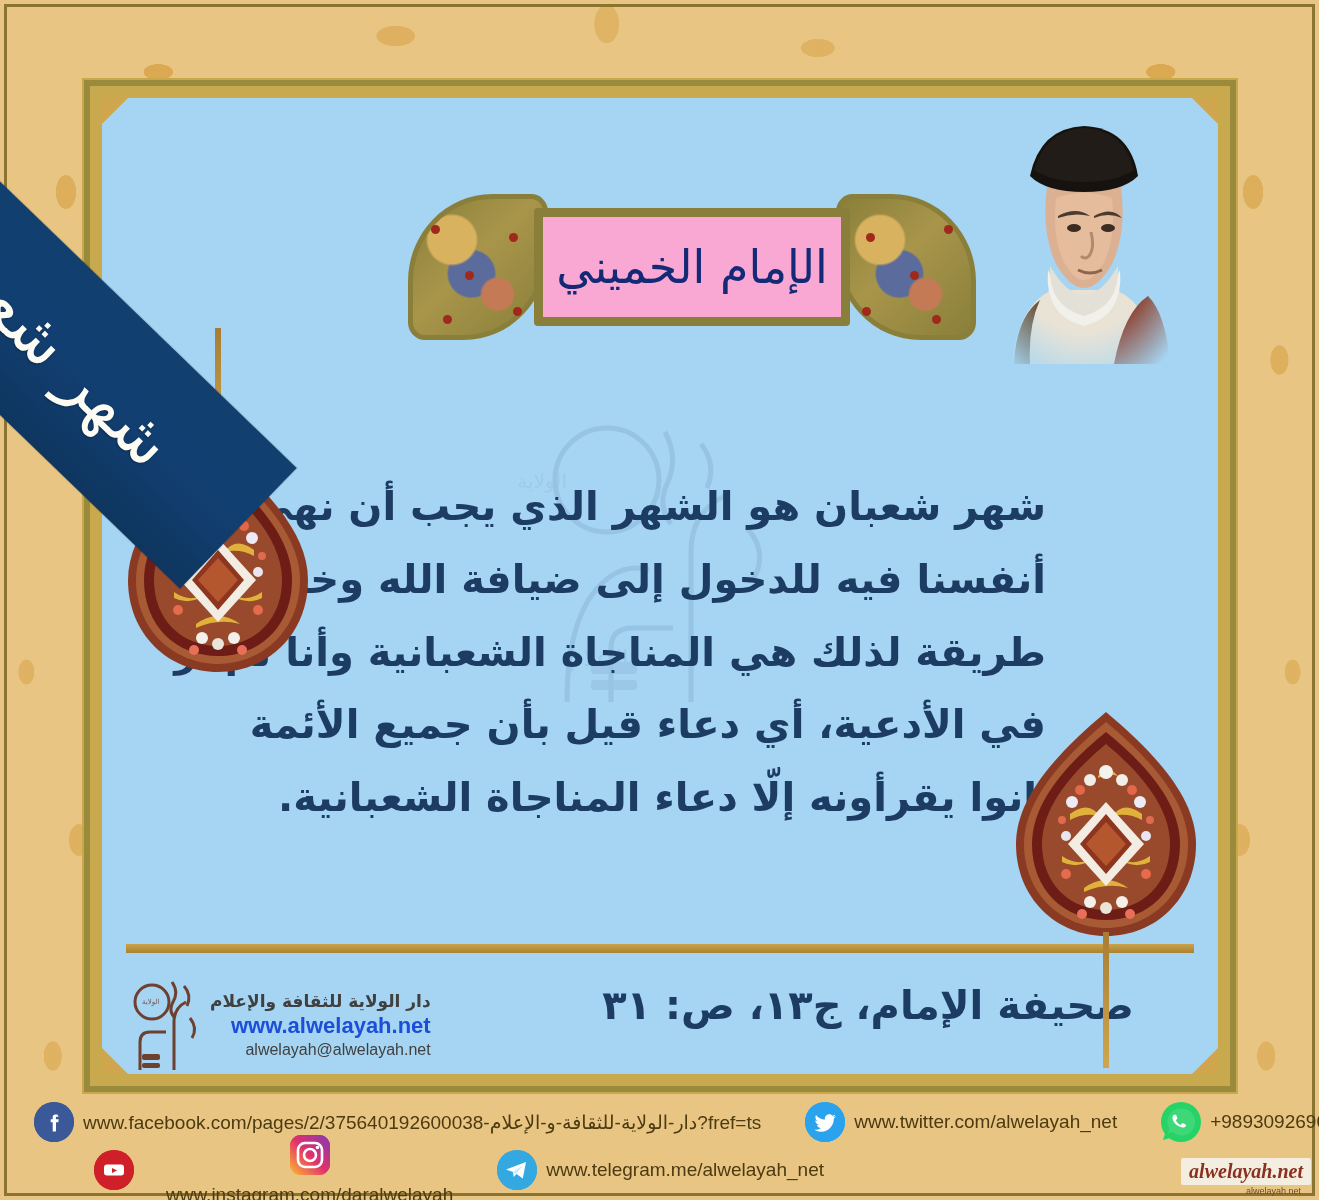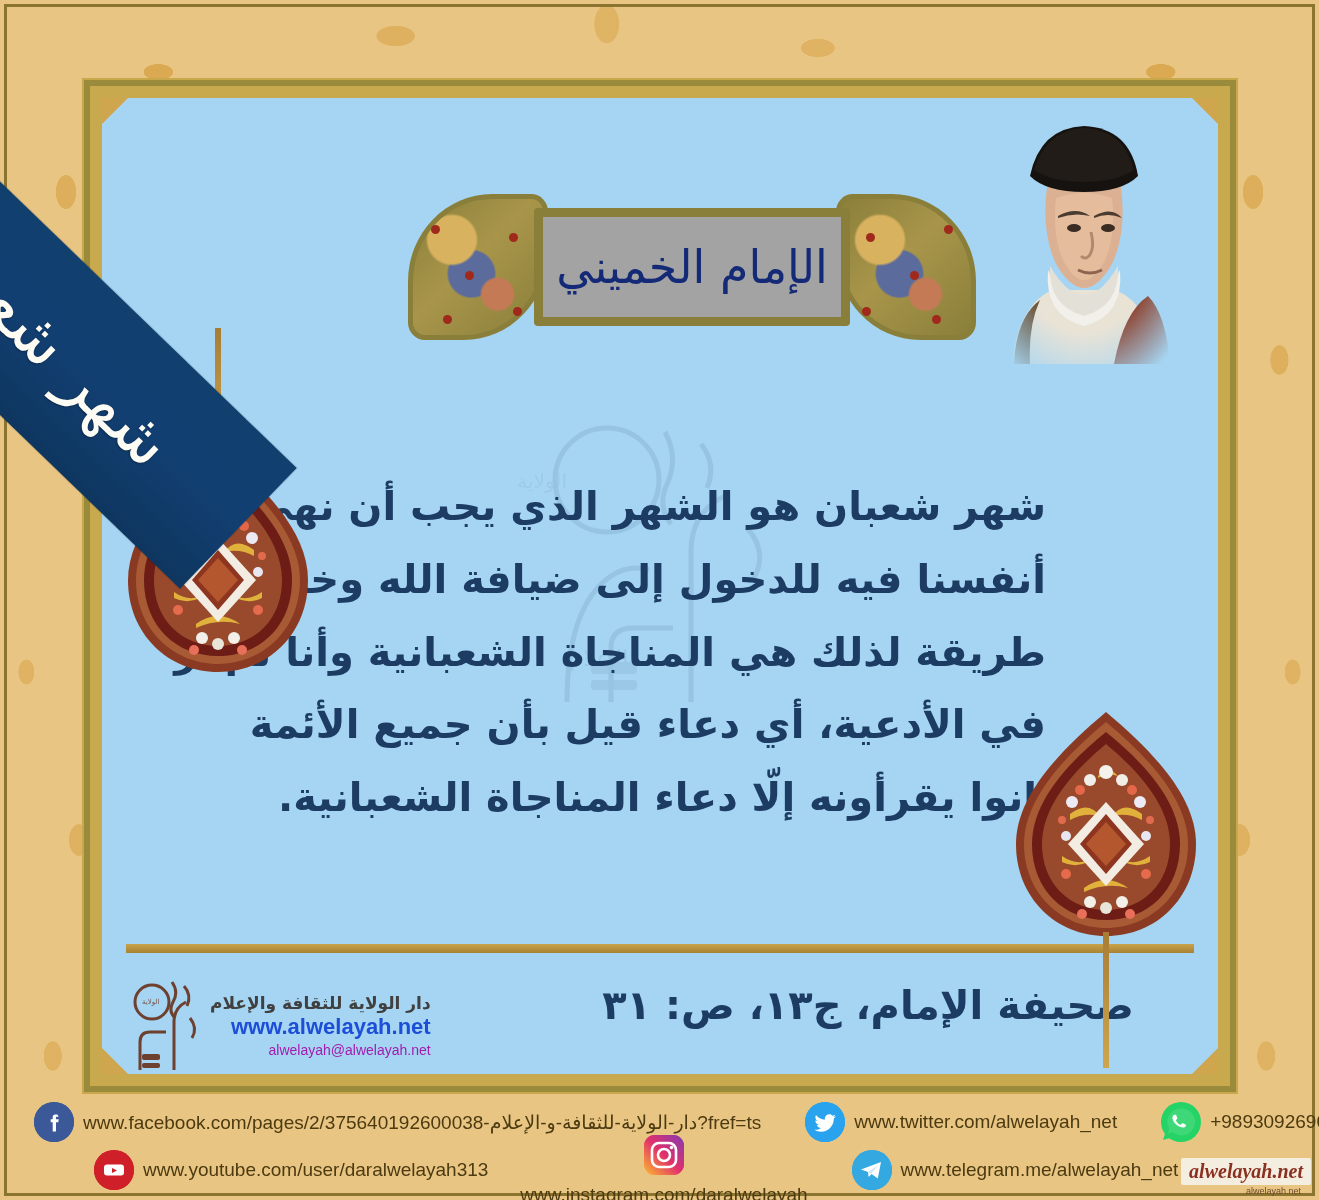"الإمام الخميني" .plaque-card { background: #a3a3a3 -> #f9a8d4 }
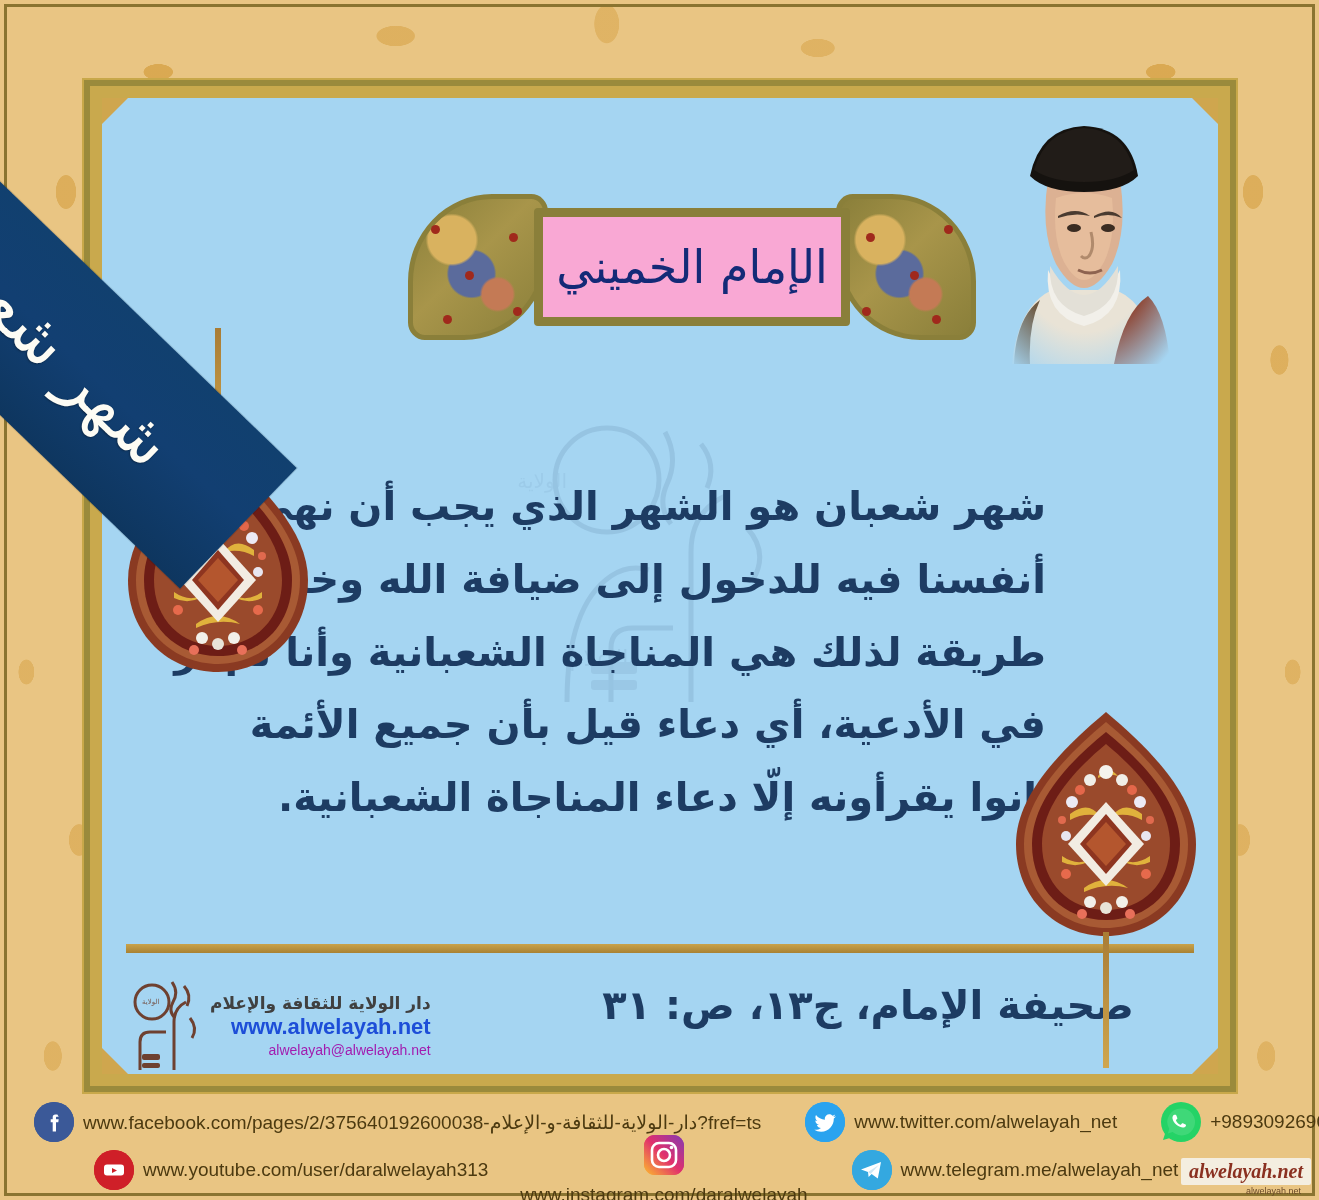"alwelayah@alwelayah.net" .org-mail { color: #a21caf -> #404040; font-size: 14px -> 16px }
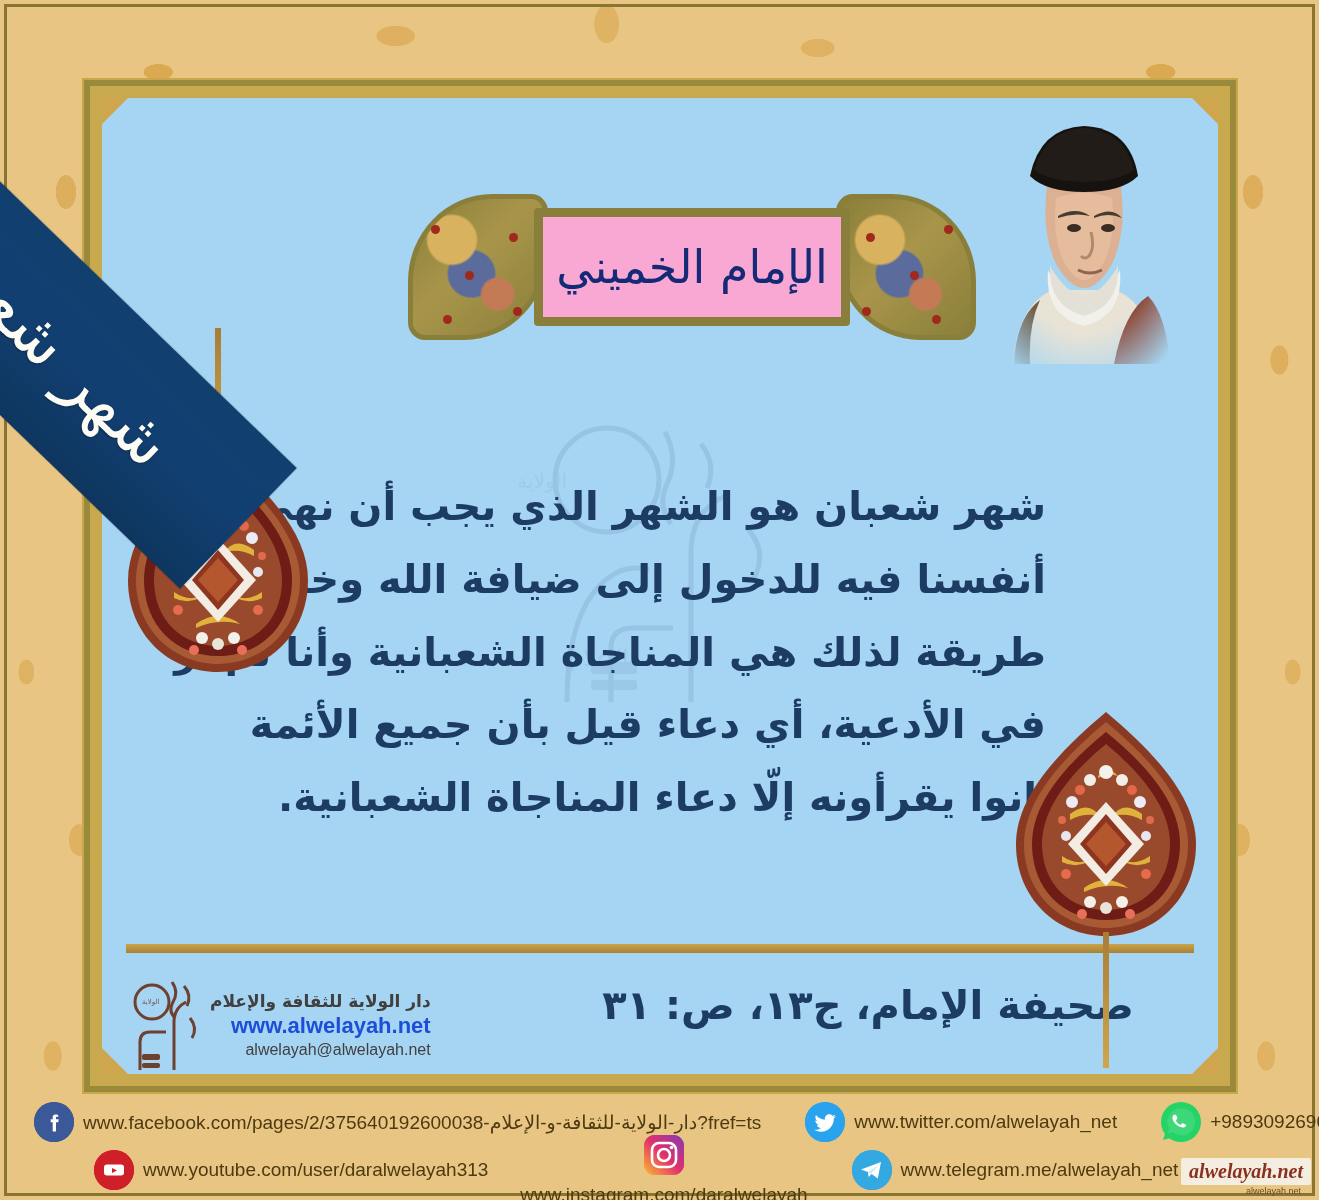"www.youtube.com/user/daralwelayah313" span.lbl { html: <span>www.youtube.com/user/daralwelayah313</span> -> none }
